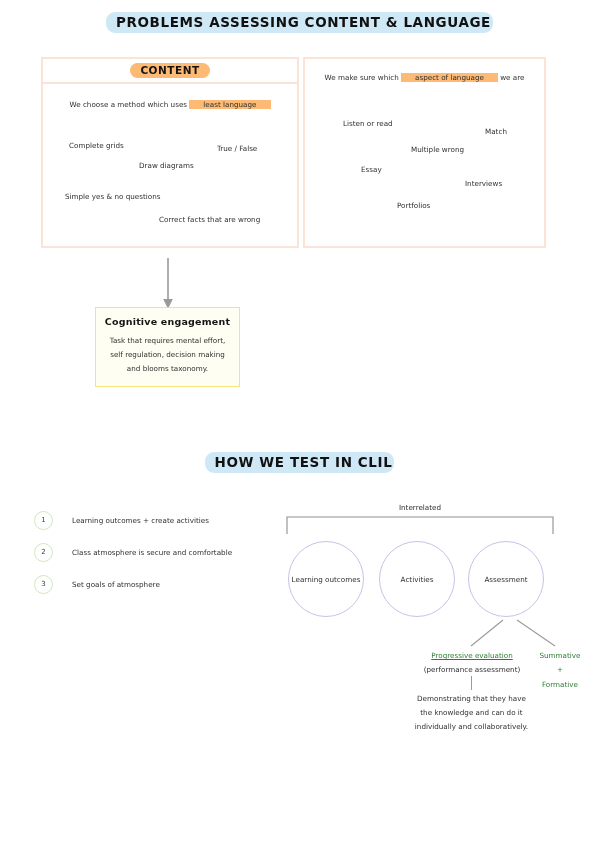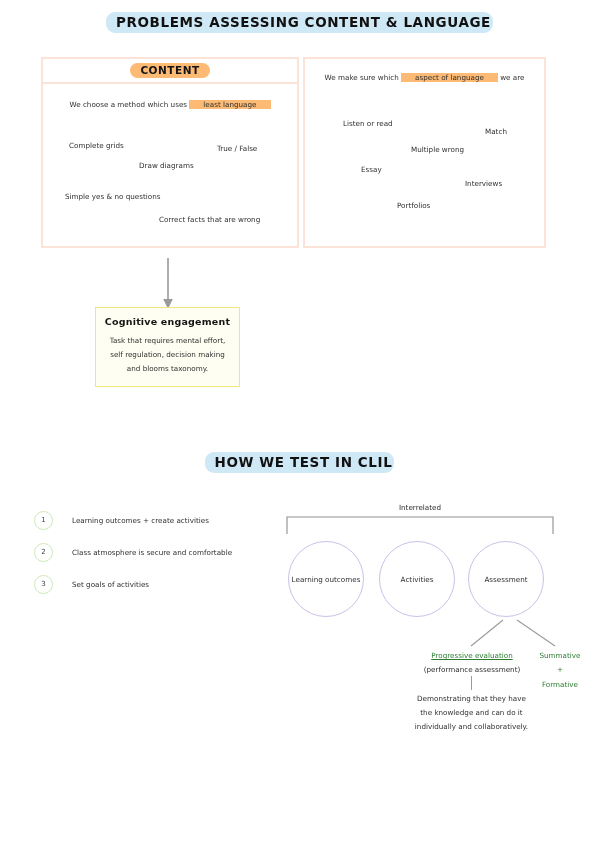"Set goals of activities" div.num-label { text: activities -> atmosphere }
